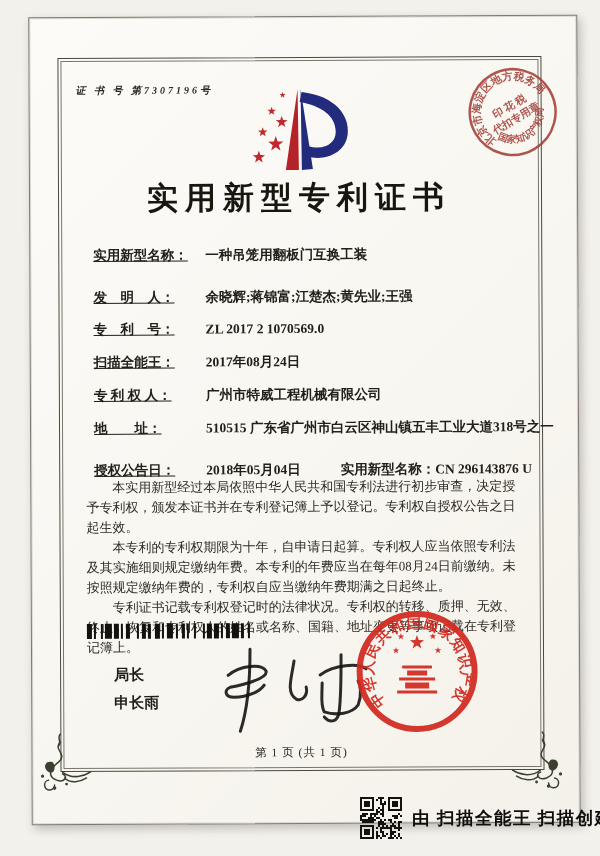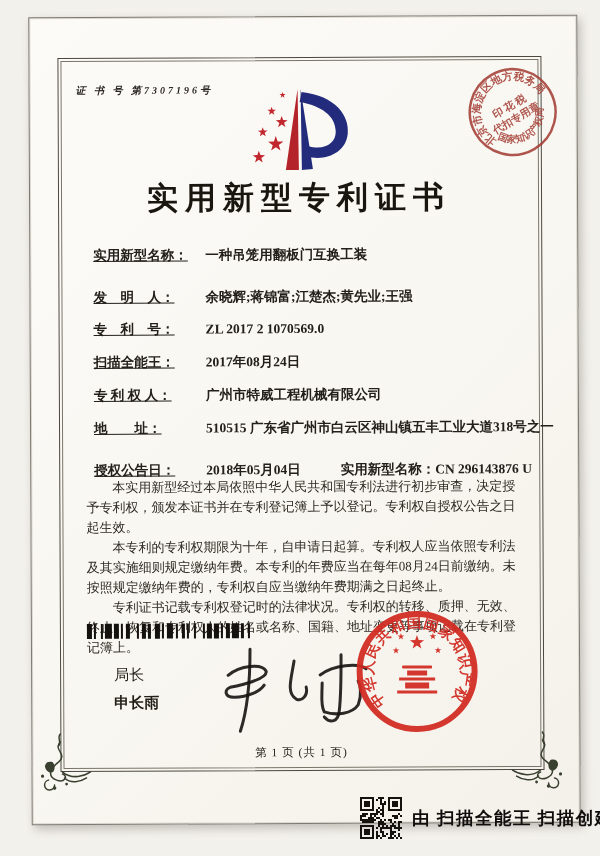"局长" .signer-title { font-weight: 400 -> 700 }
